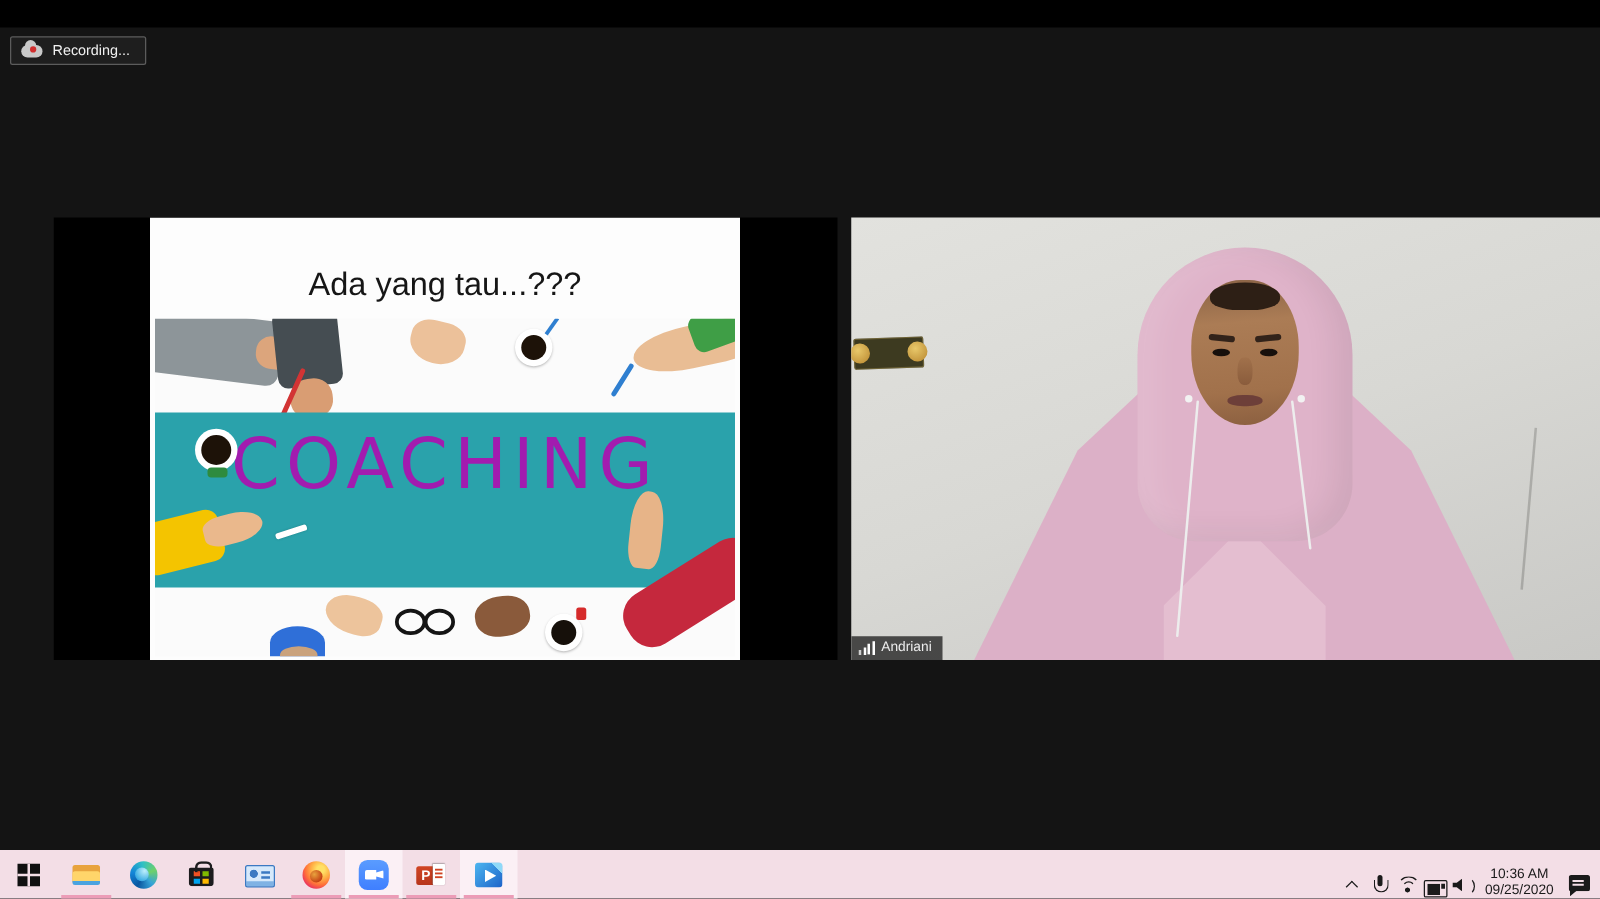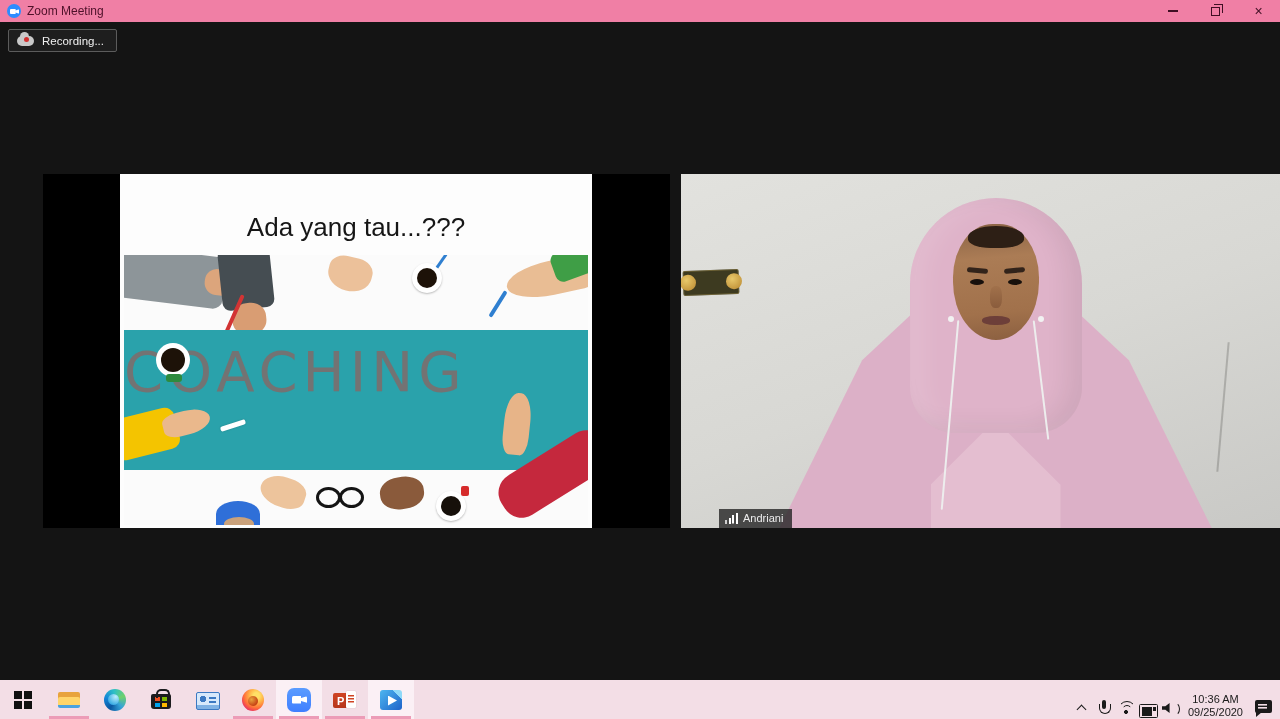"Zoom Meeting" div.titlebar { html: <div> <span></span> <span>Zoom Meeting</span> <div> <div> <span></span> </div> <div> <span></span> </div> <div>×</div> </div> </div> -> none }
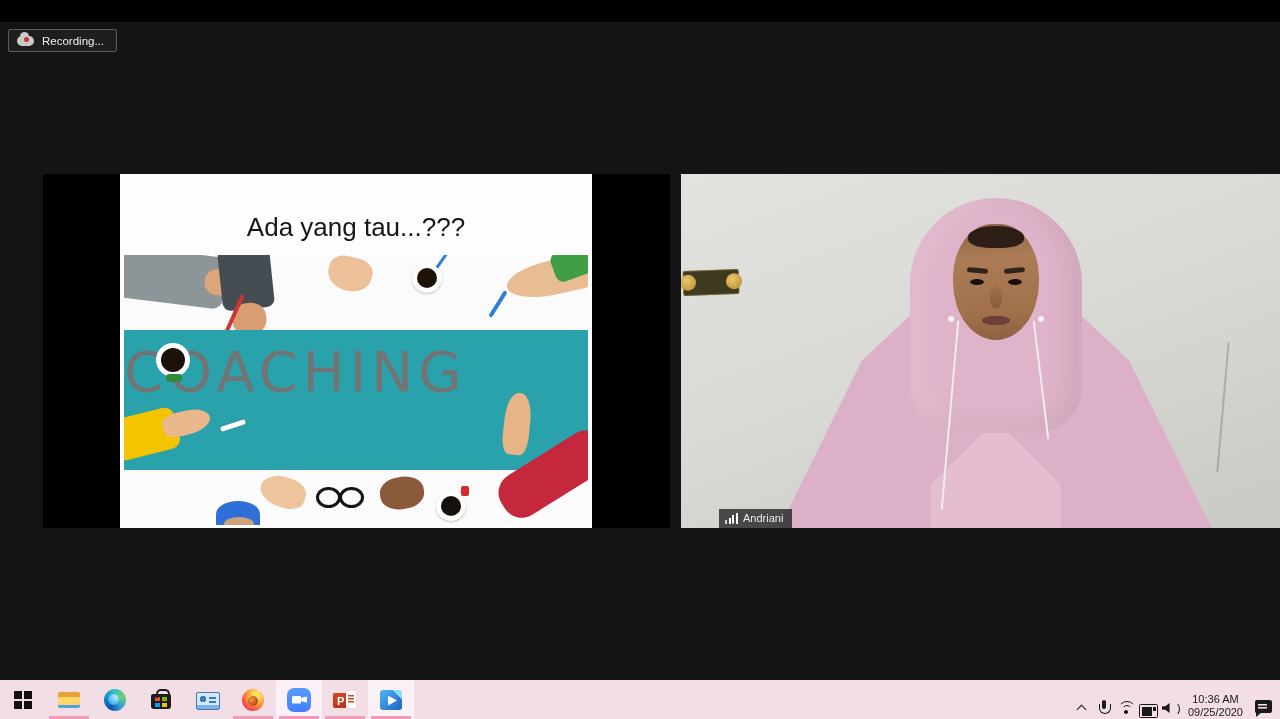"COACHING" .coaching { color: #737373 -> #a21caf; text-align: left -> center }
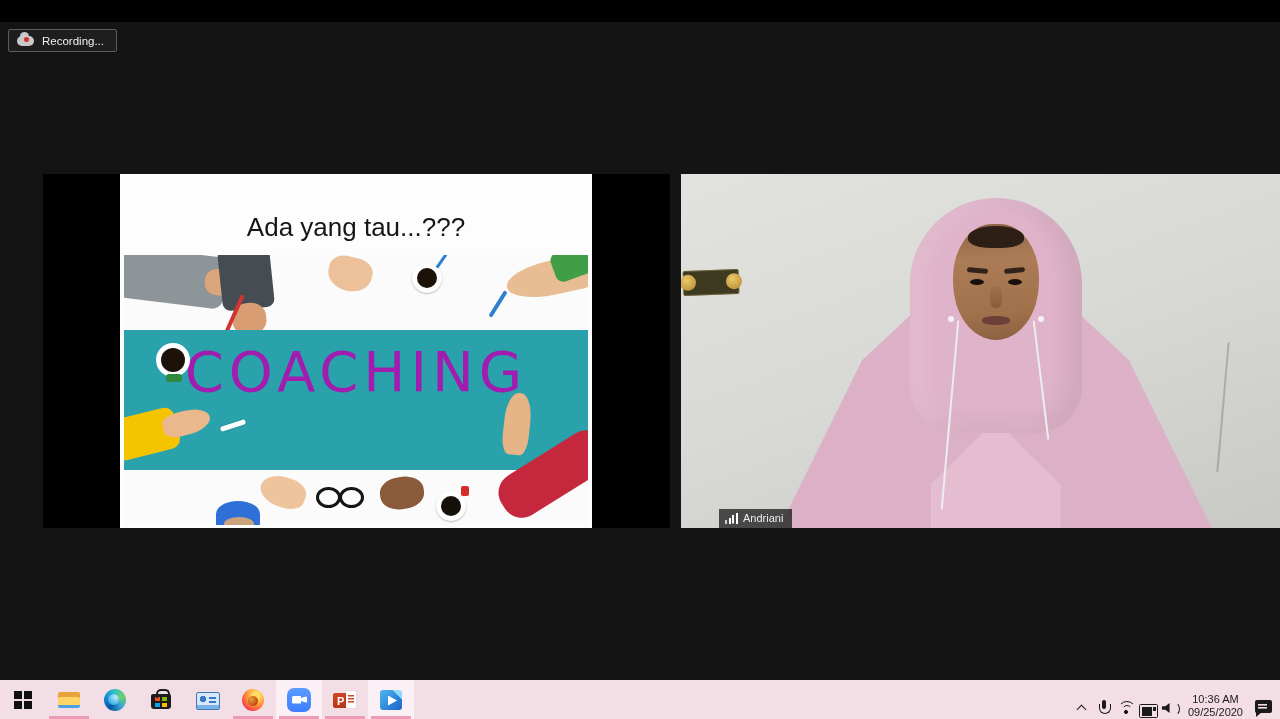"Andriani" .nametag { margin-left: 38px -> none }
